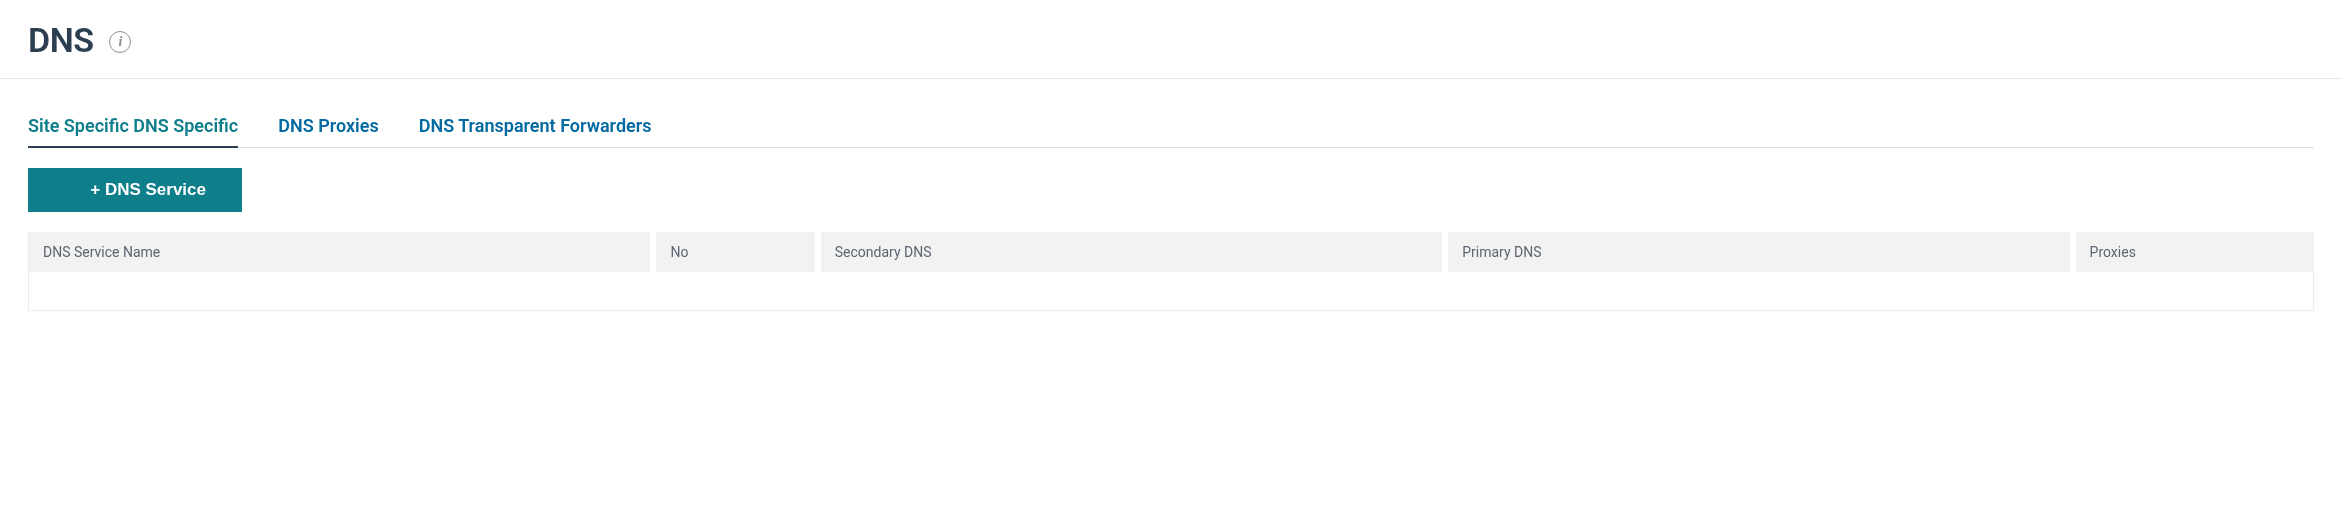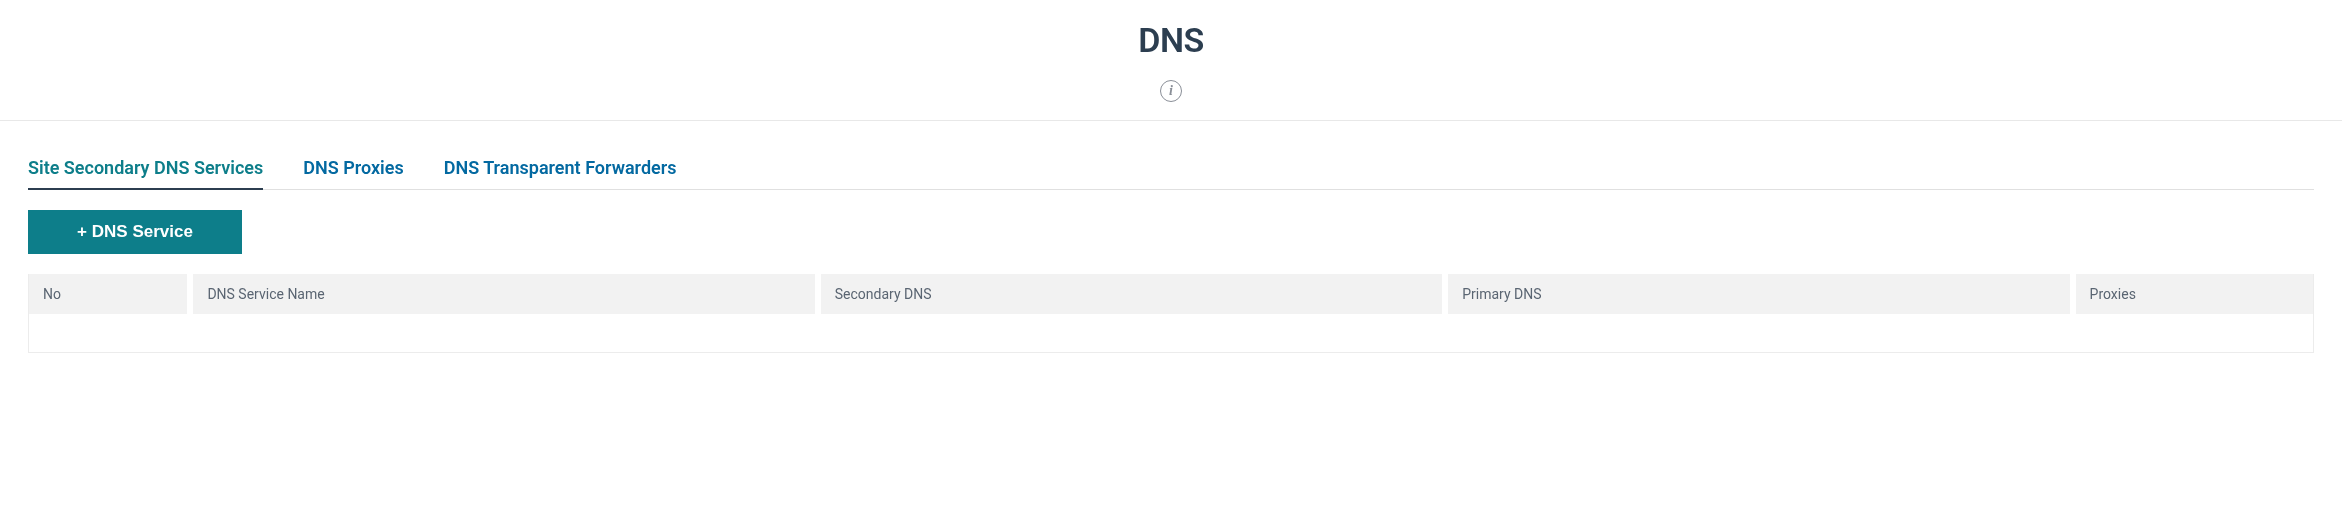"DNS" .page-header { flex-direction: column -> none }
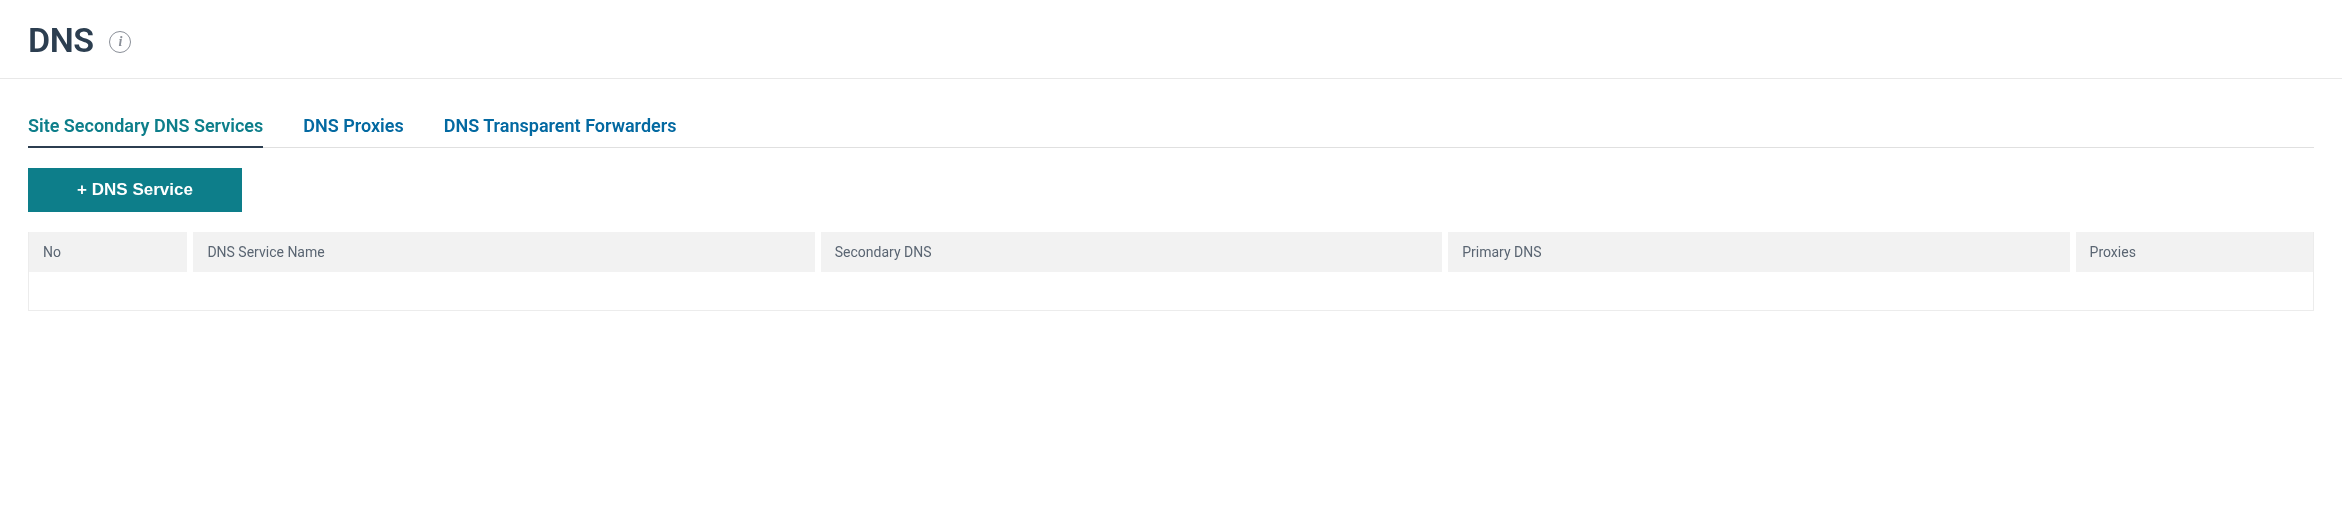"Site Secondary DNS Services" span { text: Secondary DNS Services -> Specific DNS Specific }
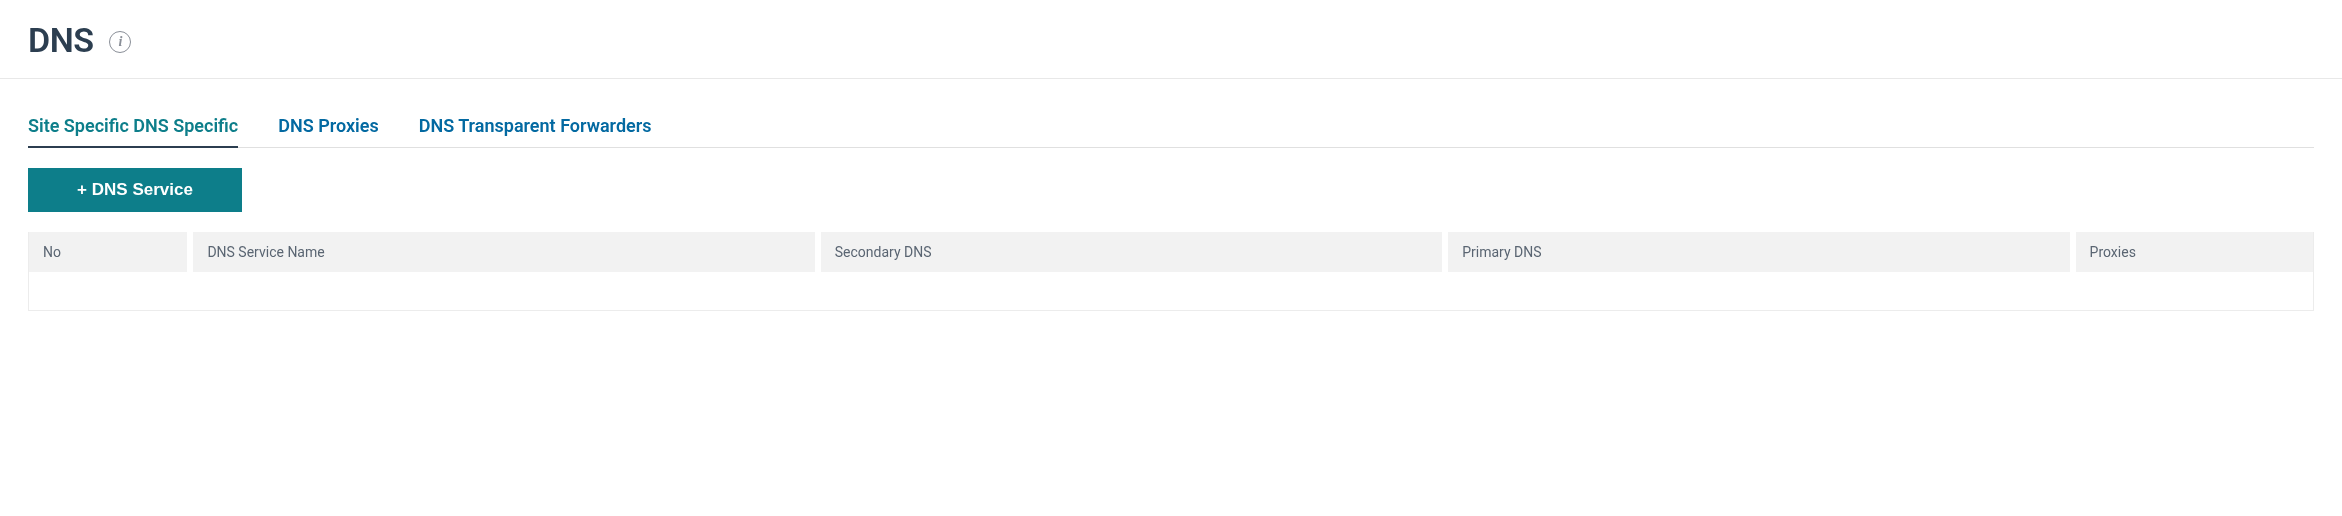"+ DNS Service" .btn-primary { text-align: center -> right }
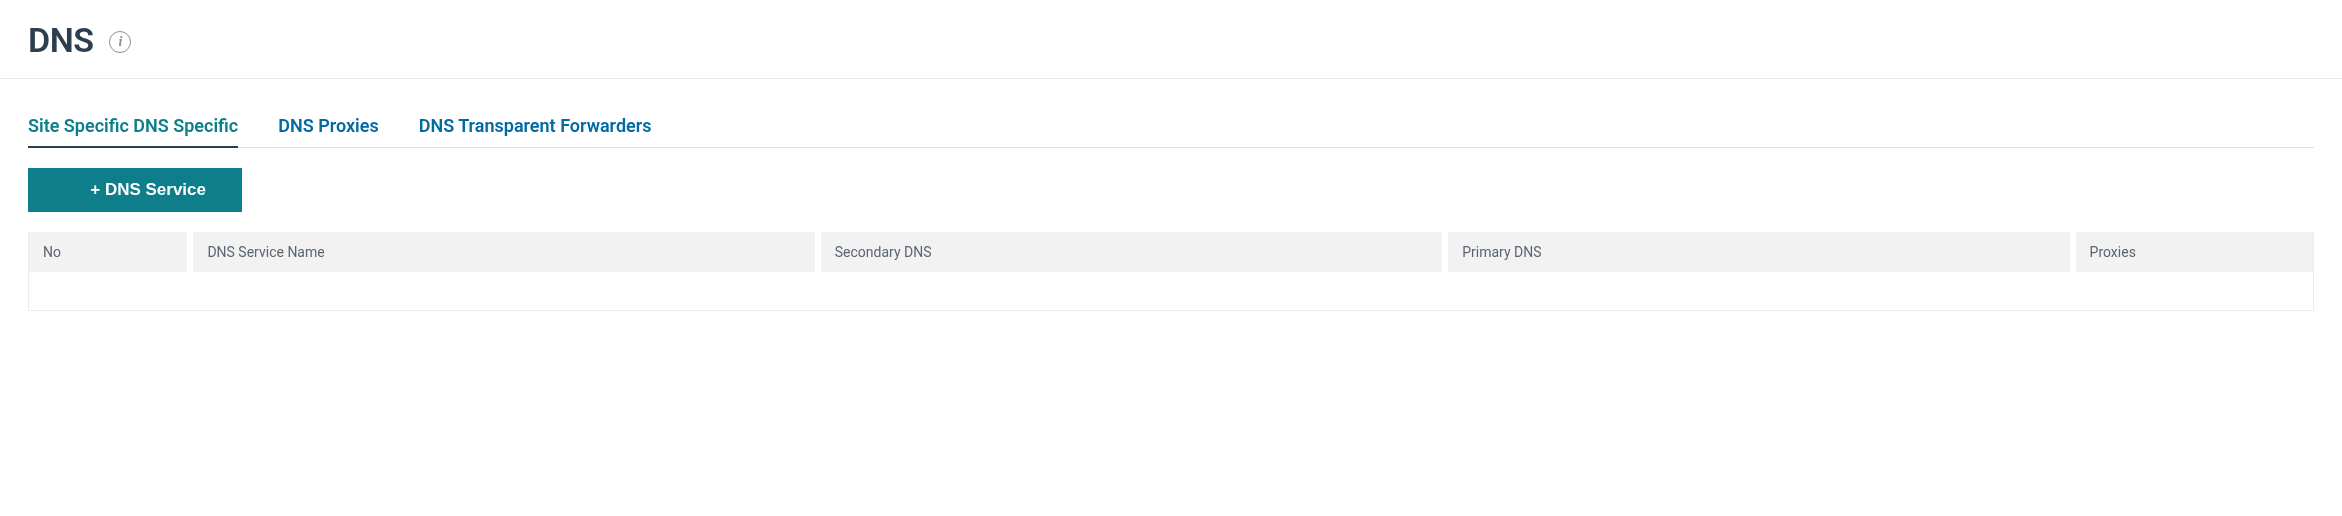"No" div.th { order: before "DNS Service Name" -> after "DNS Service Name" }
